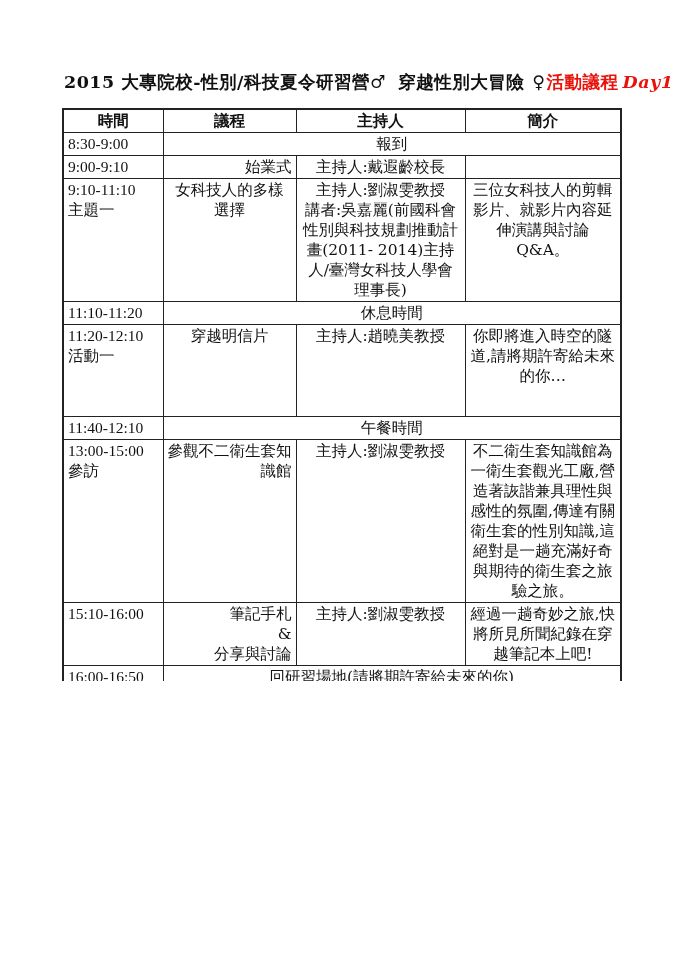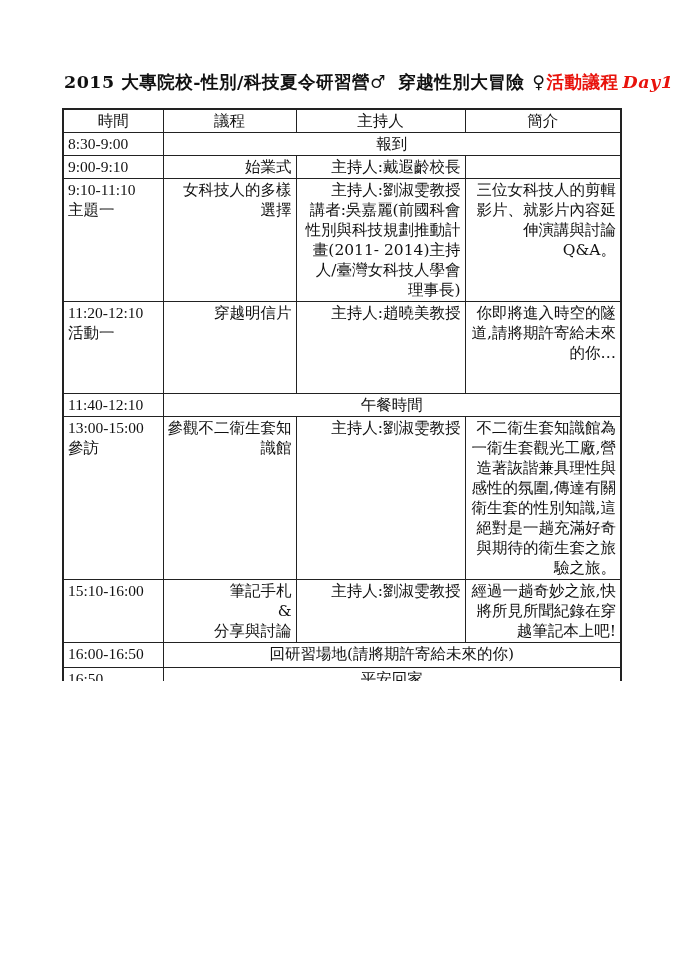"時間" tr.colhead-row th { font-weight: normal -> bold }
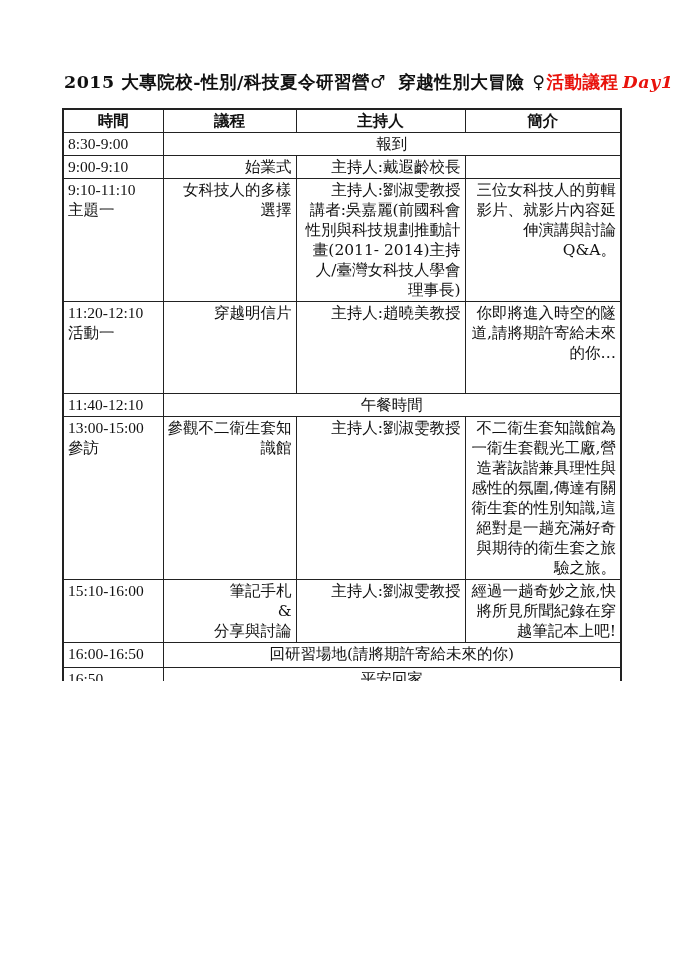"主持人:戴遐齡校長" td.l { text-align: right -> center }
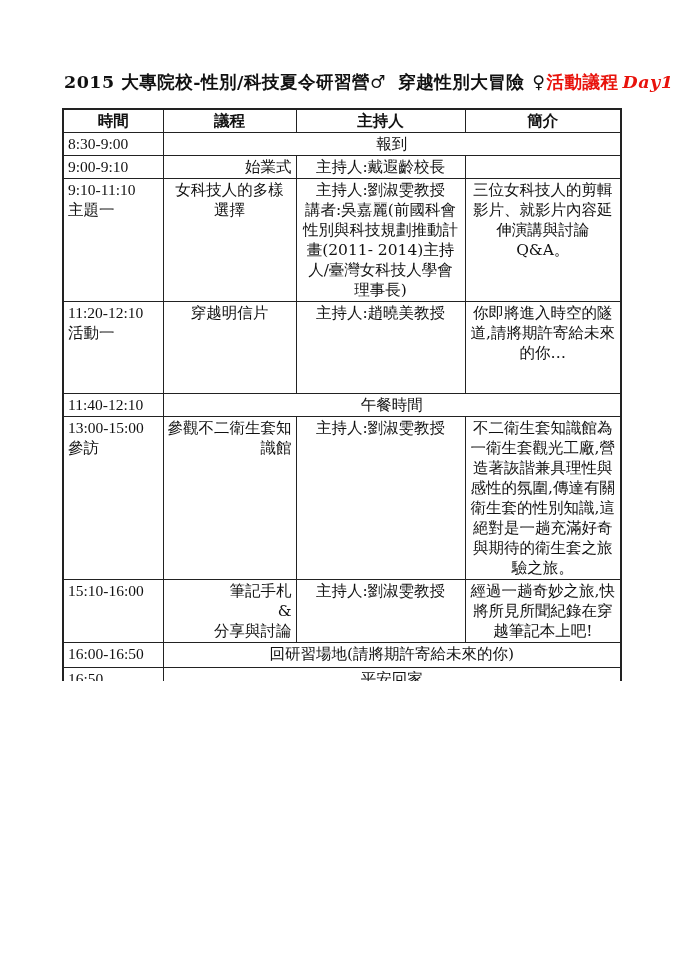"11:10-11:20" tr.h22 { html: none -> <tr> <td>11:10-11:20</td> <td>休息時間</td> </tr> }
